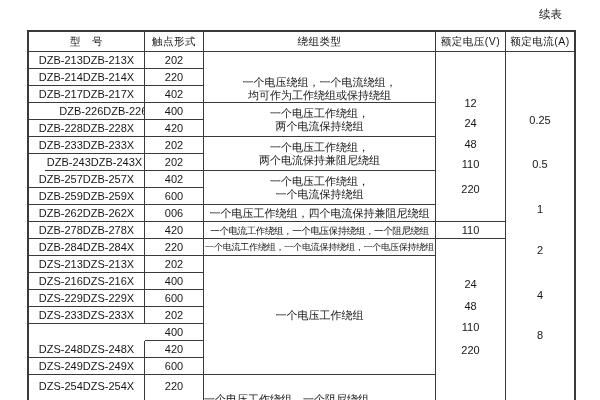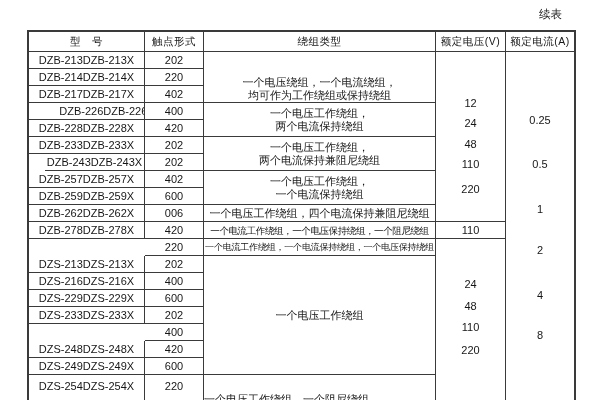"DZB-284" div.cell { html: none -> <div> <span>DZB-284</span> <span>DZB-284X</span> </div> }
